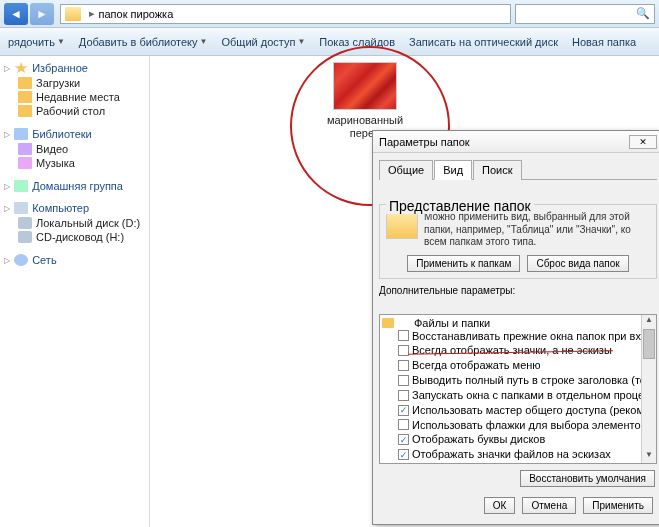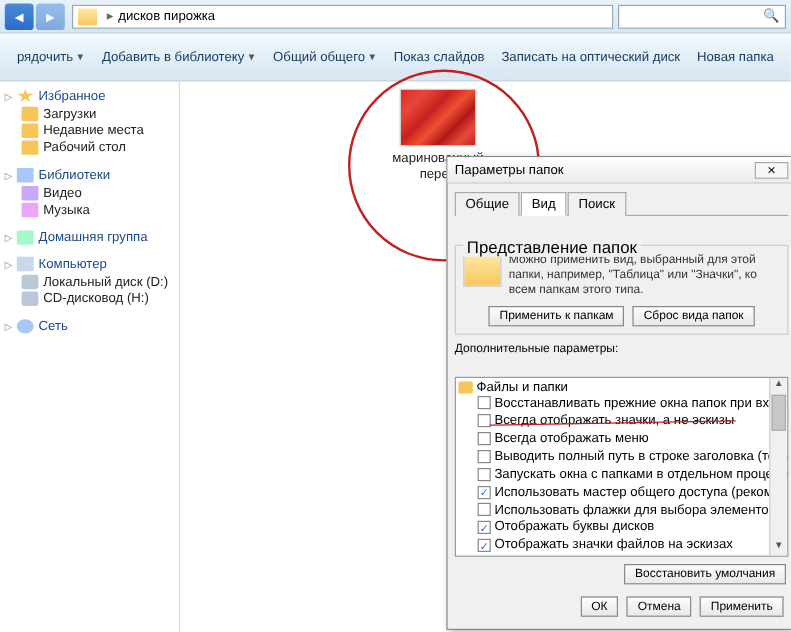"дисков пирожка" span { text: дисков -> папок }
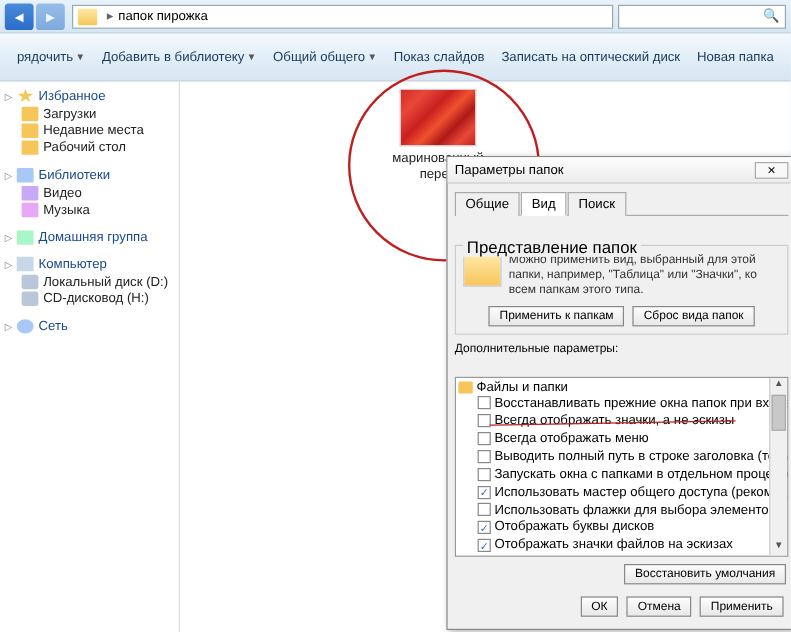"рядочить" .toolbar { height: 40px -> 28px; justify-content: center -> none }
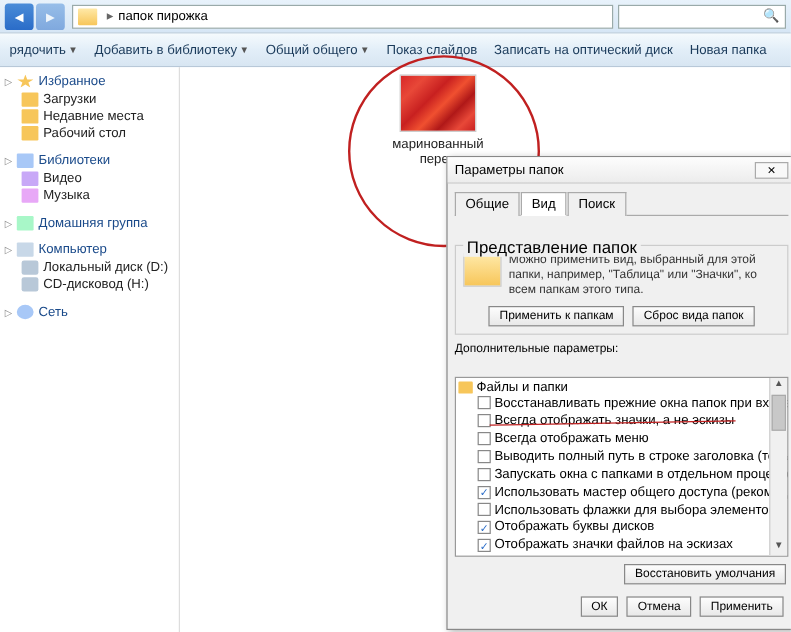"Общий общего" span { text: общего -> доступ }
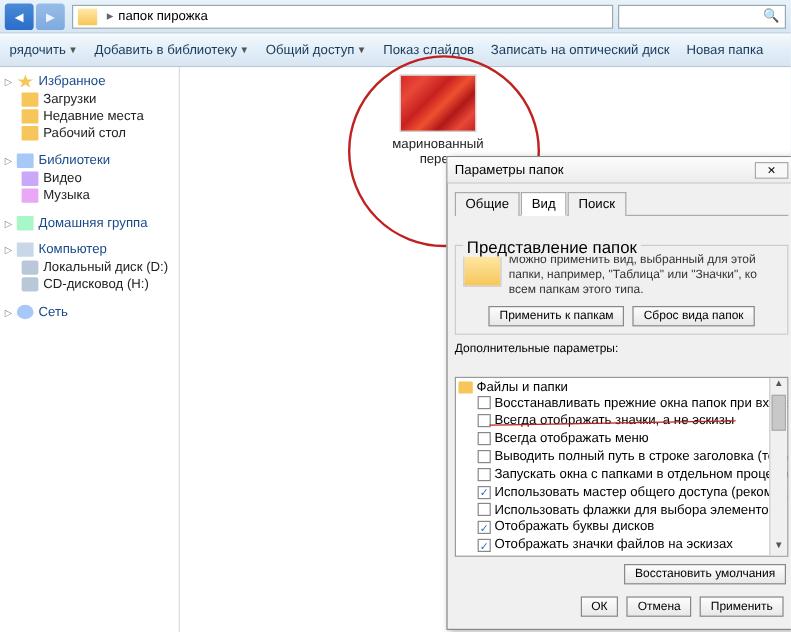"Файлы и папки" .tree-root { gap: 3px -> 20px }
